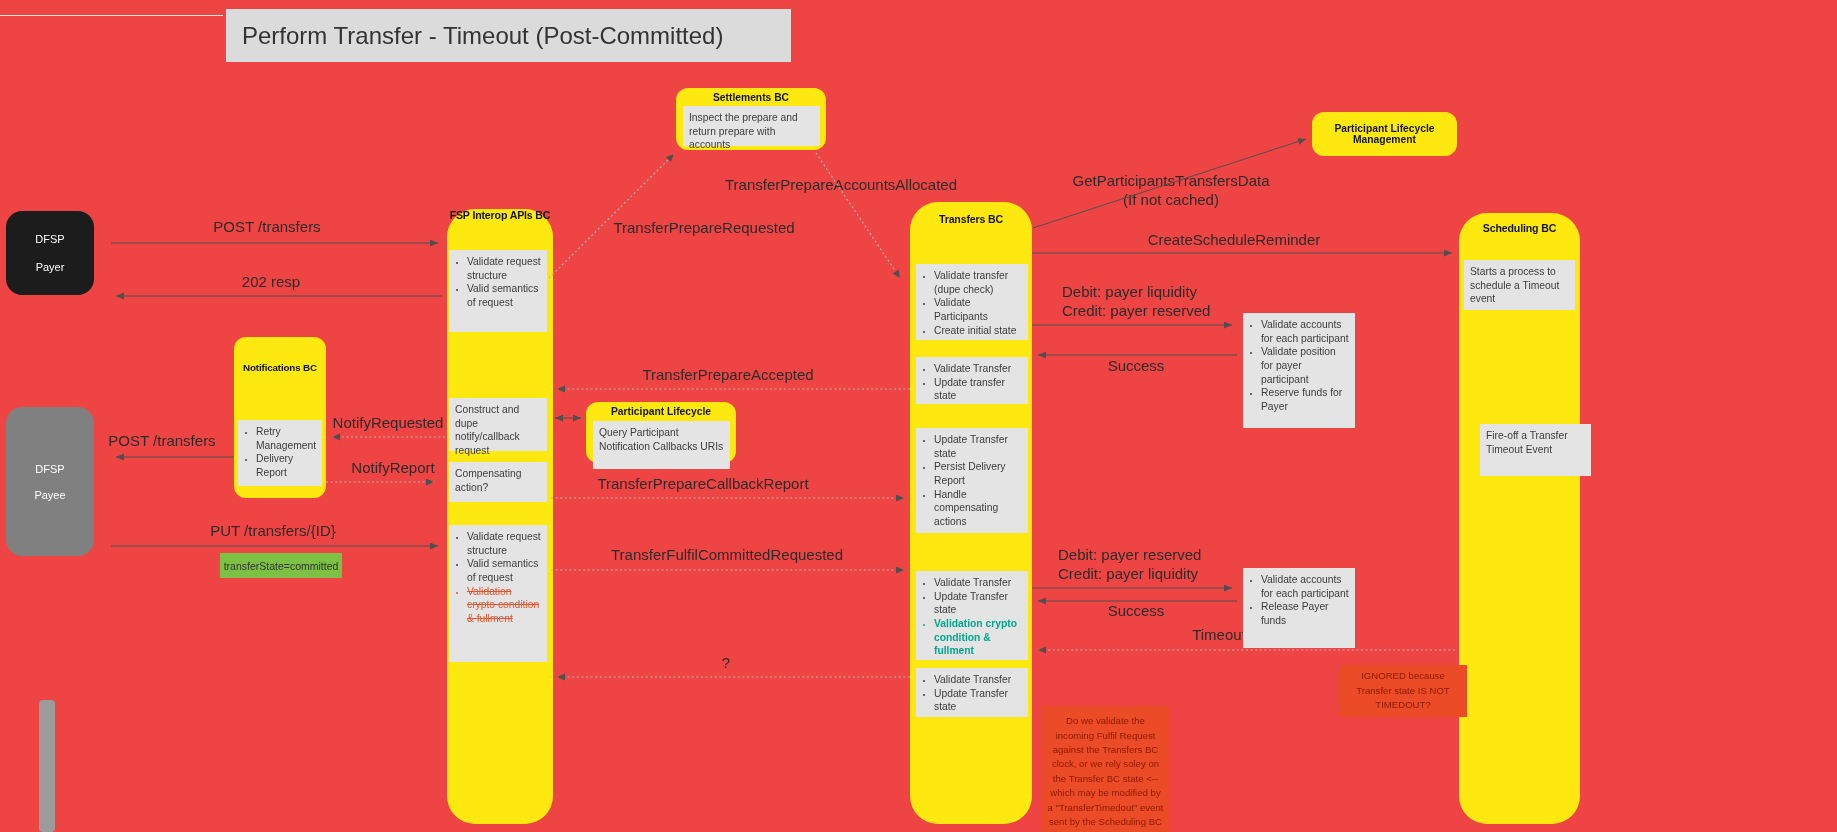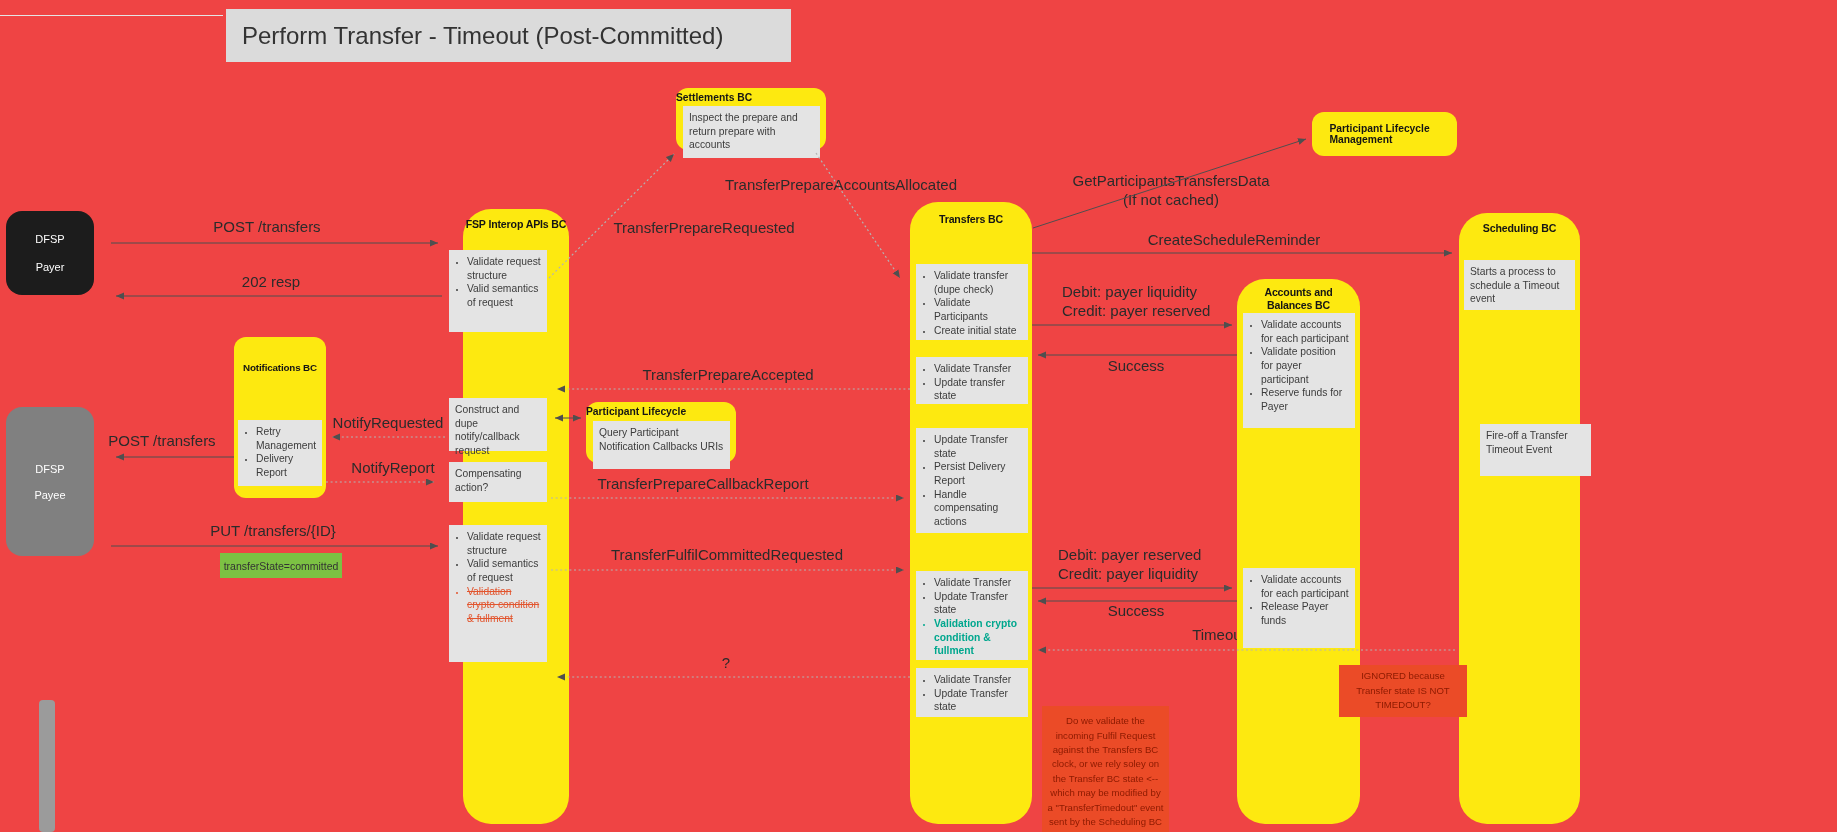"Settlements BC" .cardhead { text-align: none -> center }
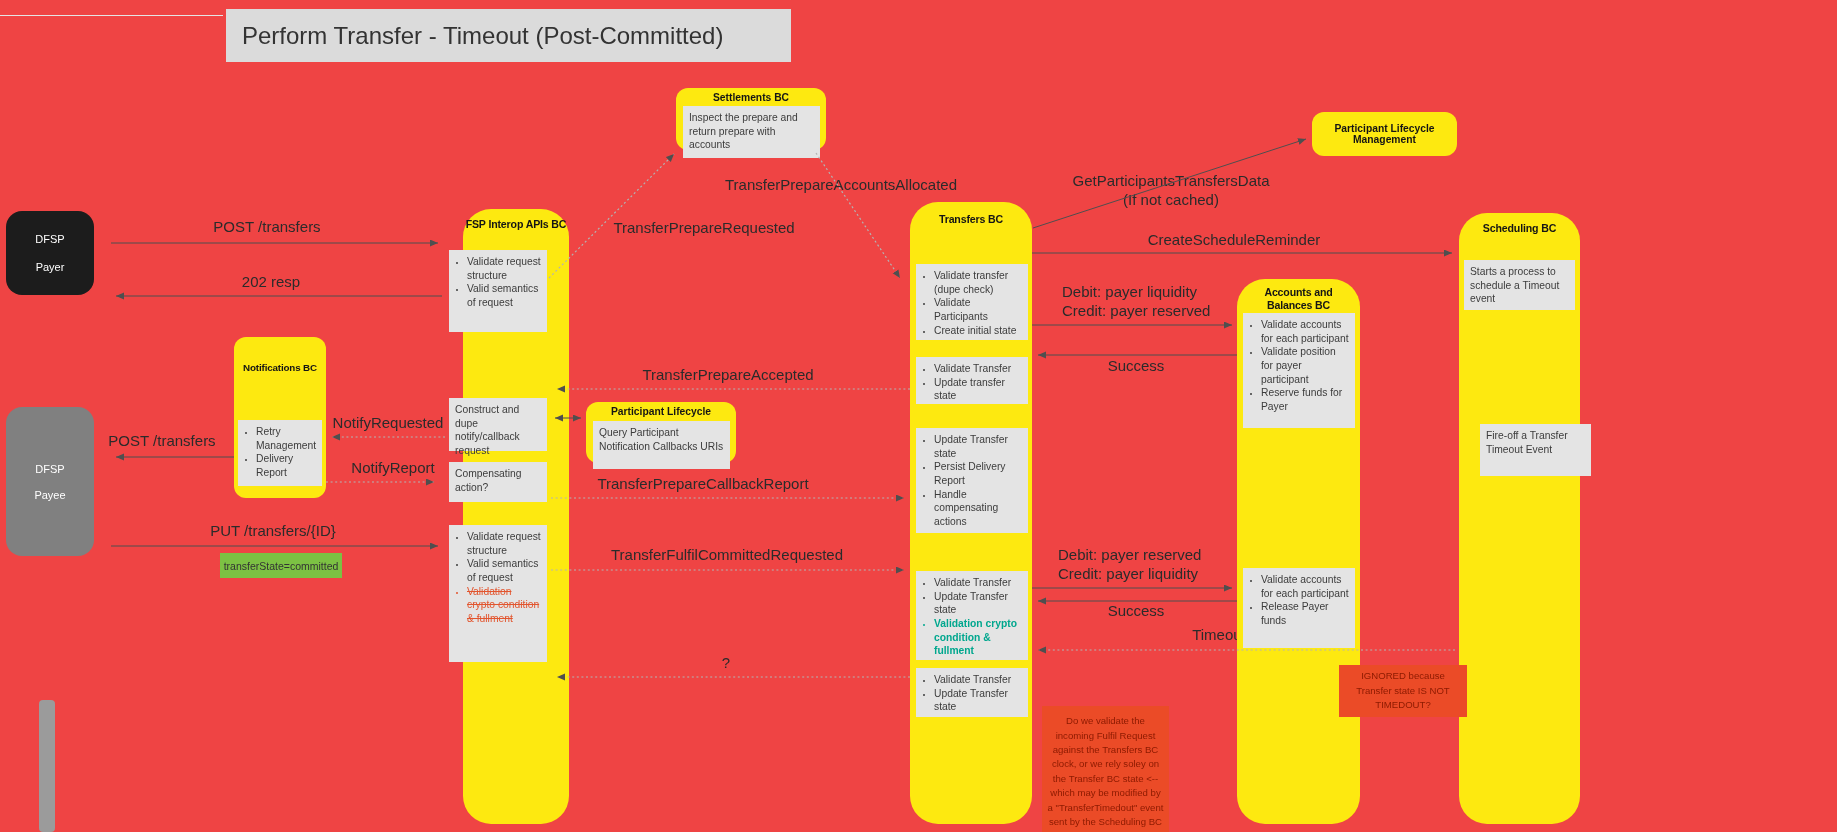"Inspect the prepare and return" div.note { height: 52px -> 40px }
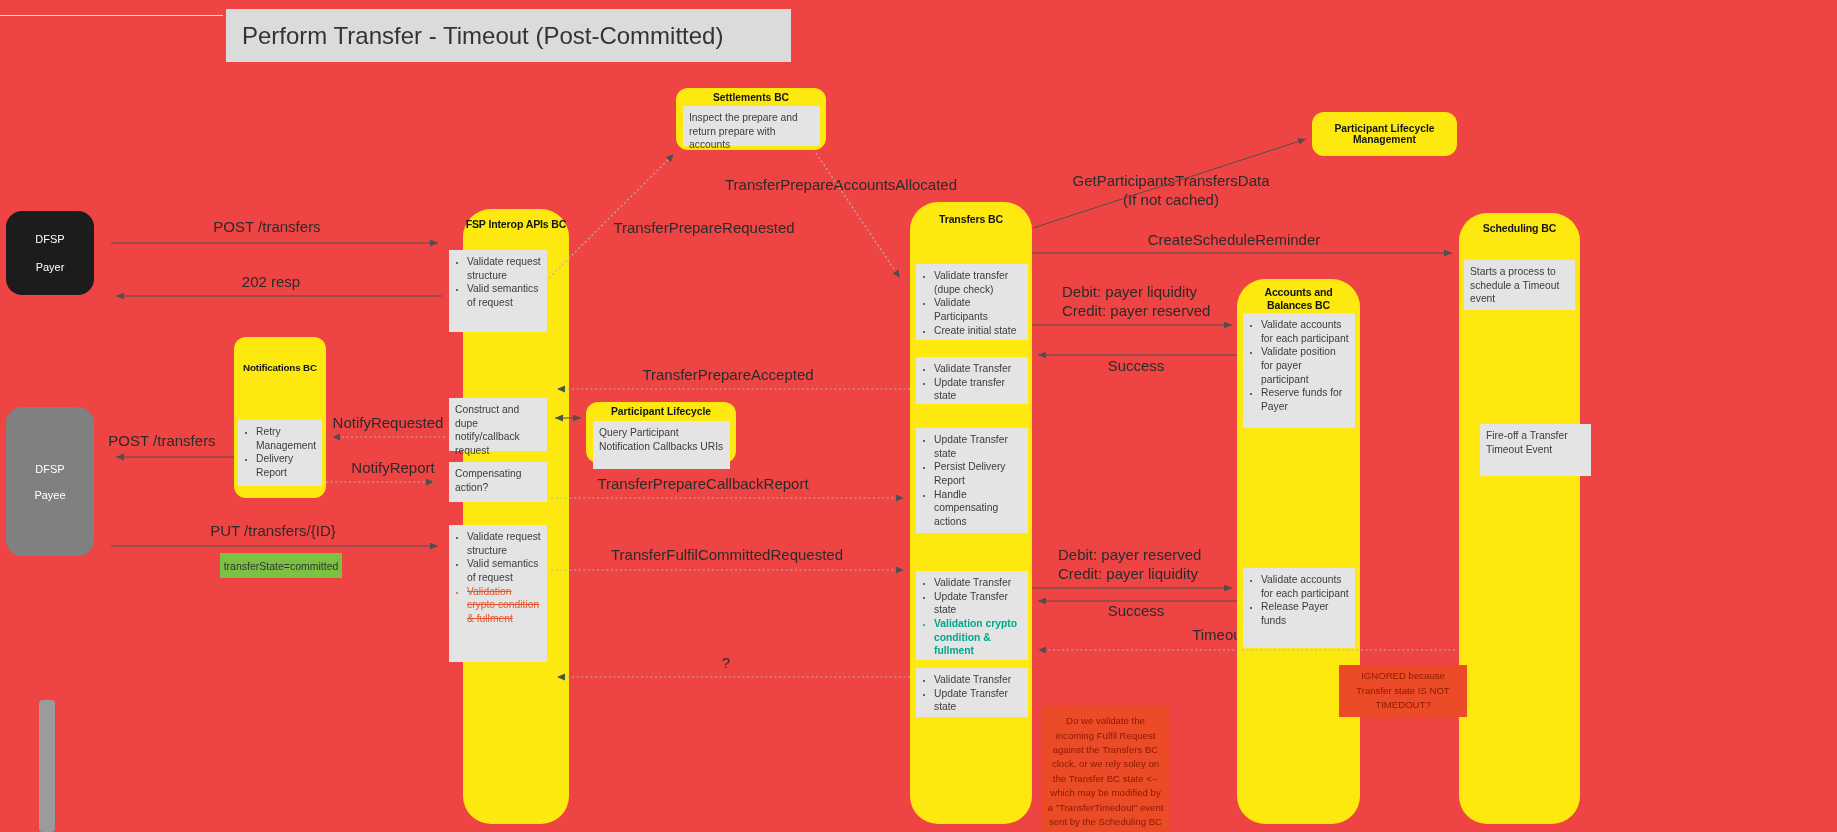"FSP Interop APIs BC" div.col { left: 463px -> 447px; padding-top: 9px -> none }
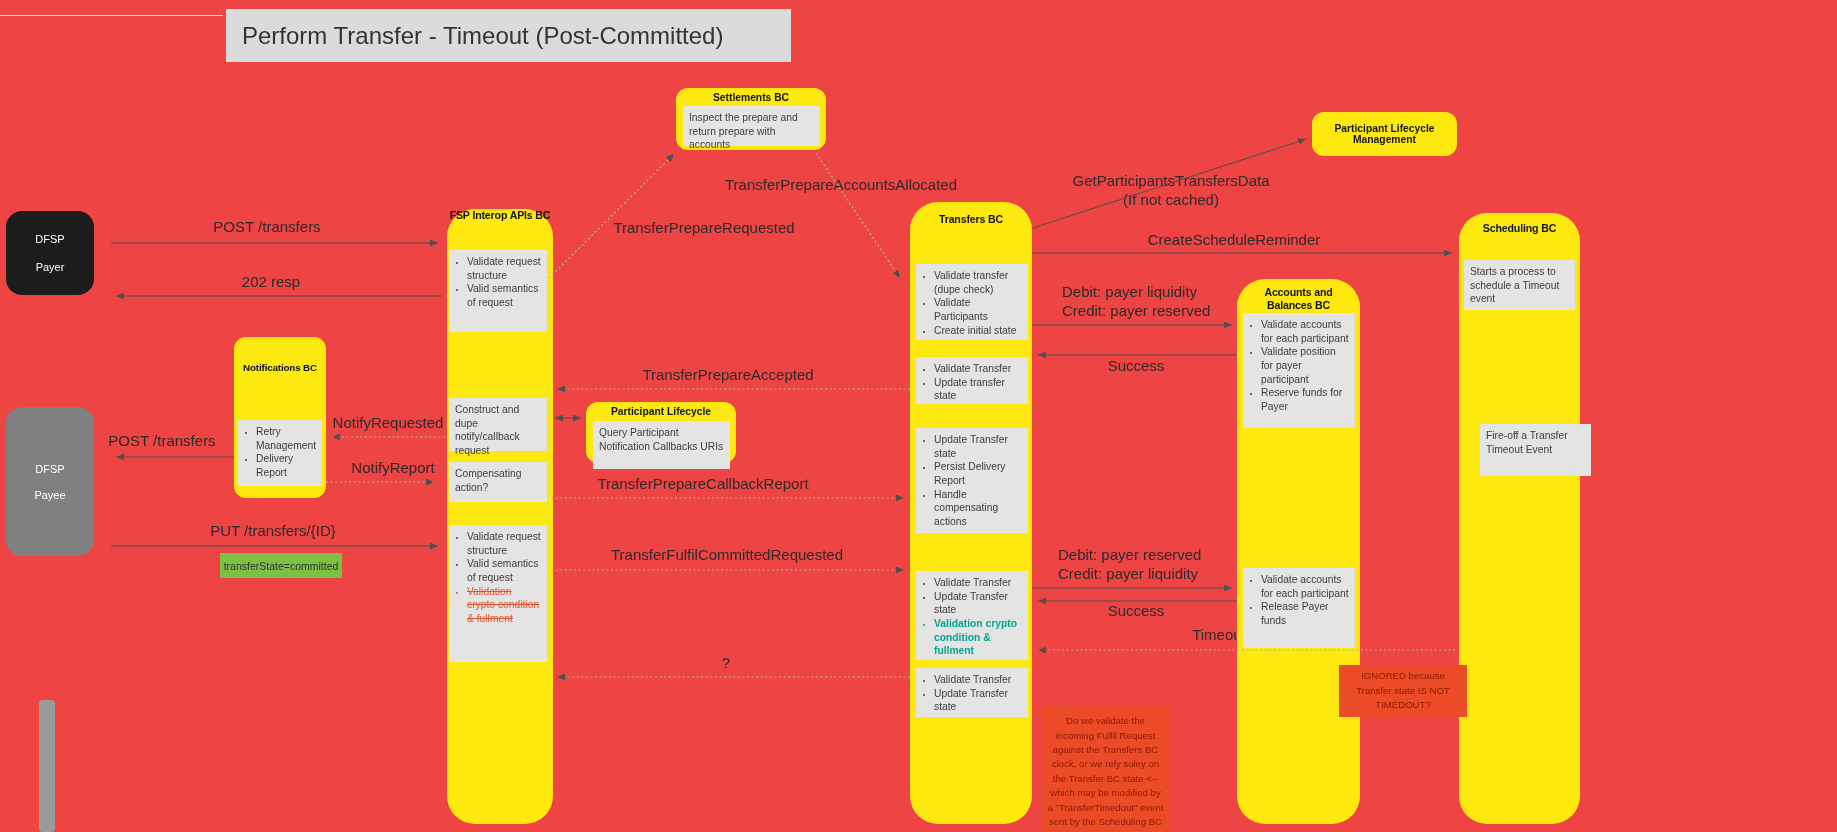"Accounts and Balances BC" div.col { html: <div> <div>Accounts and Balances BC</div> </div> -> none }
